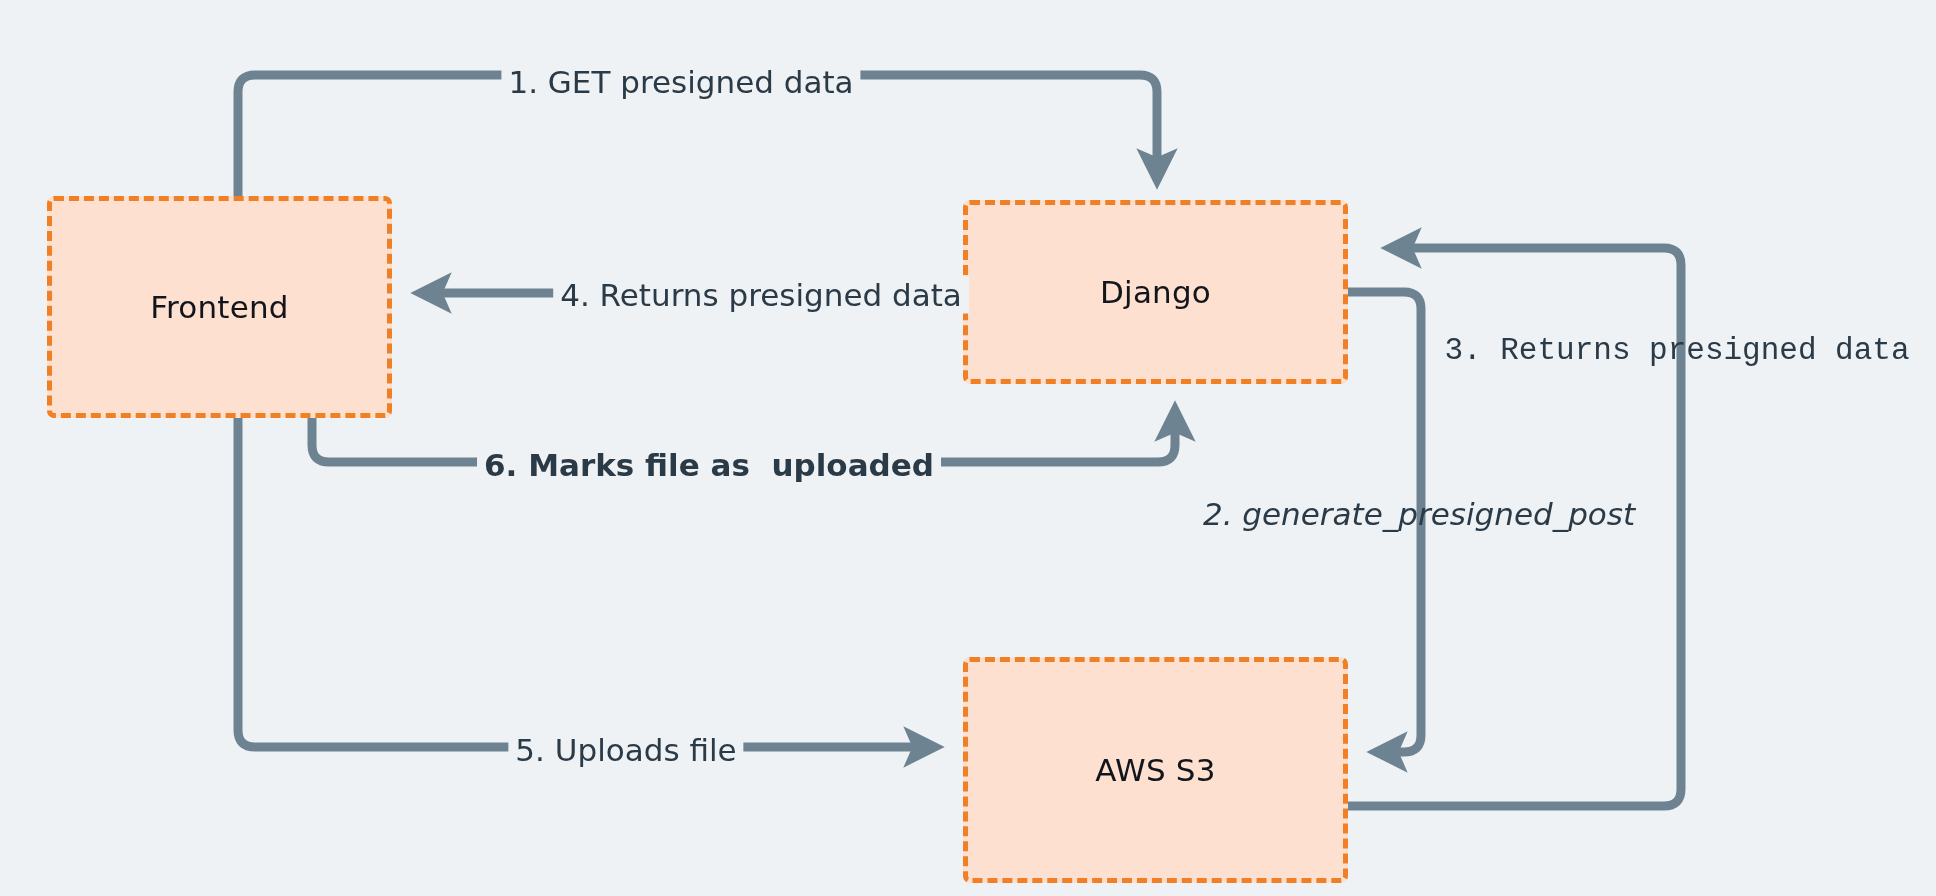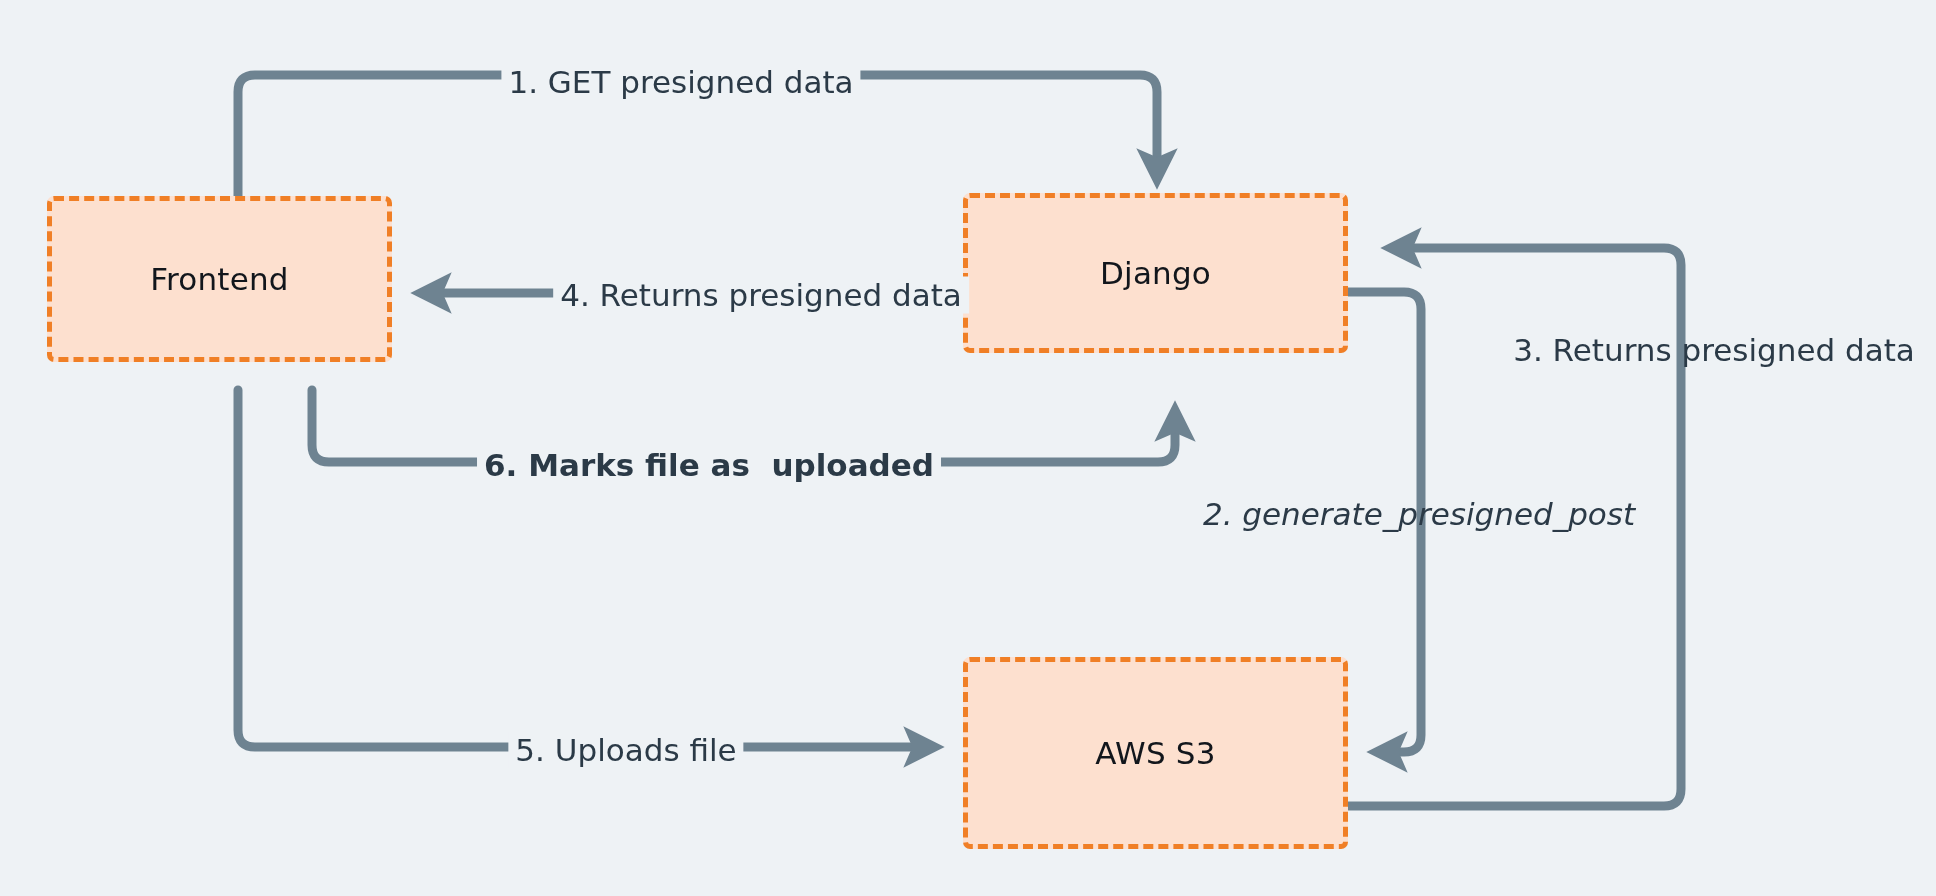"Frontend" div.node { height: 166px -> 222px }
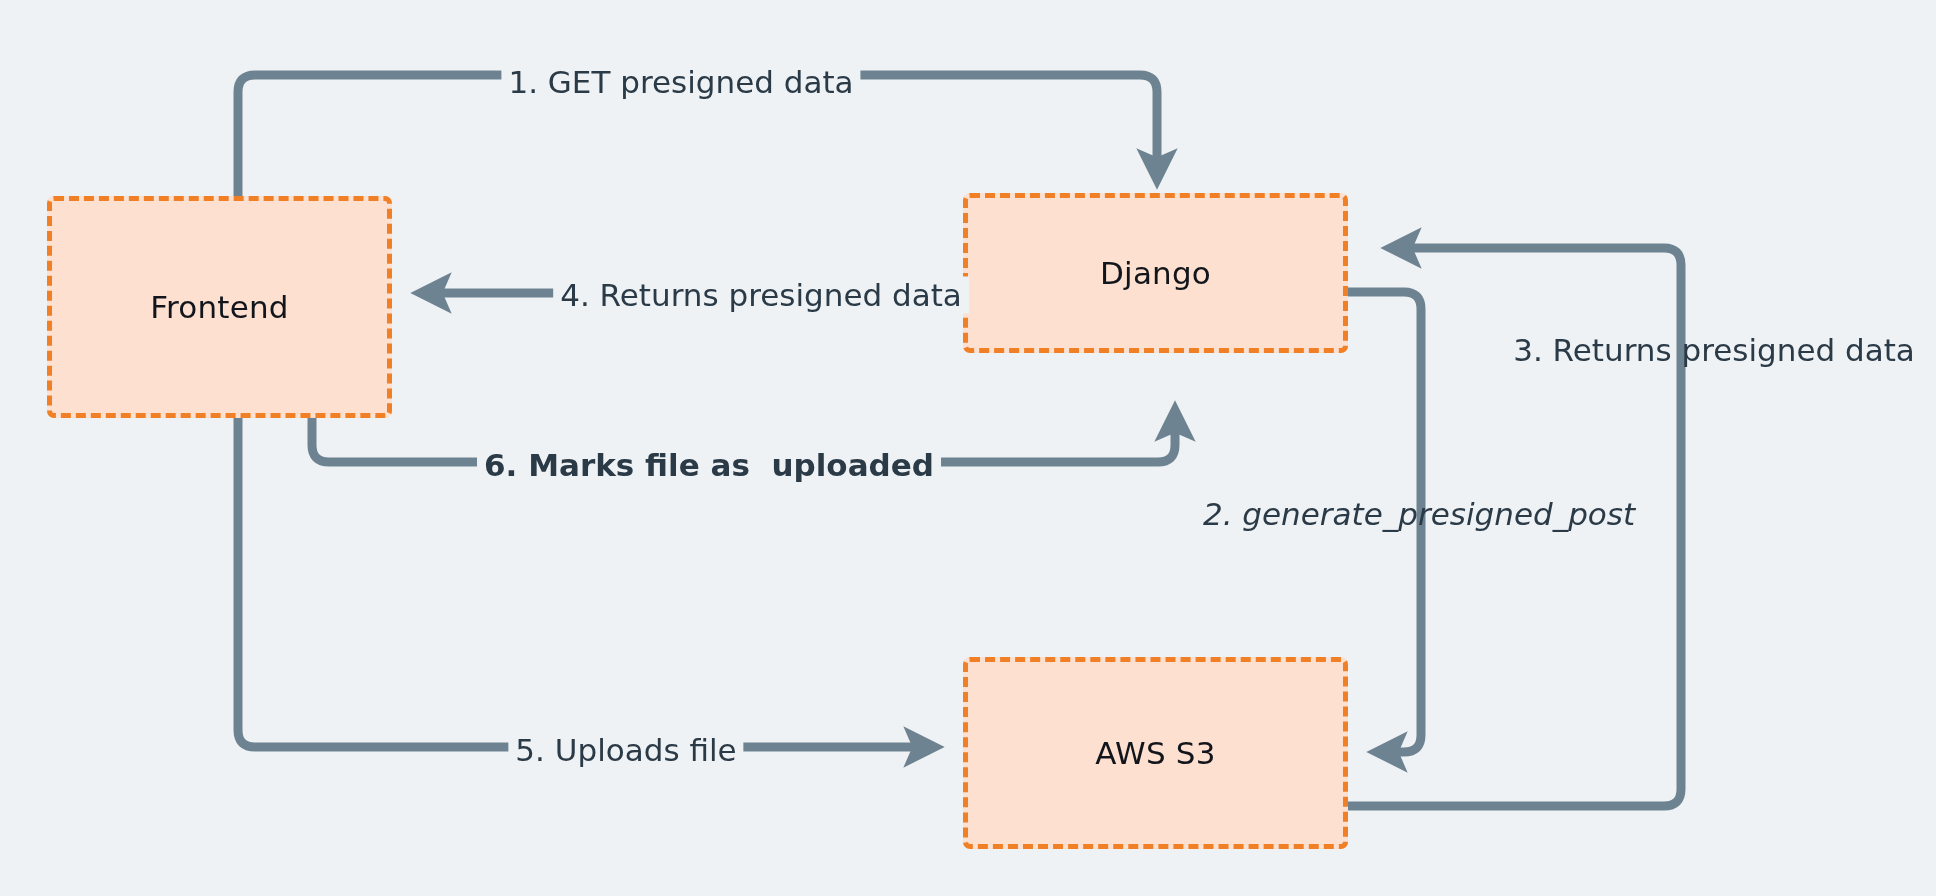"Django" div.node { height: 160px -> 184px; top: 193px -> 200px }
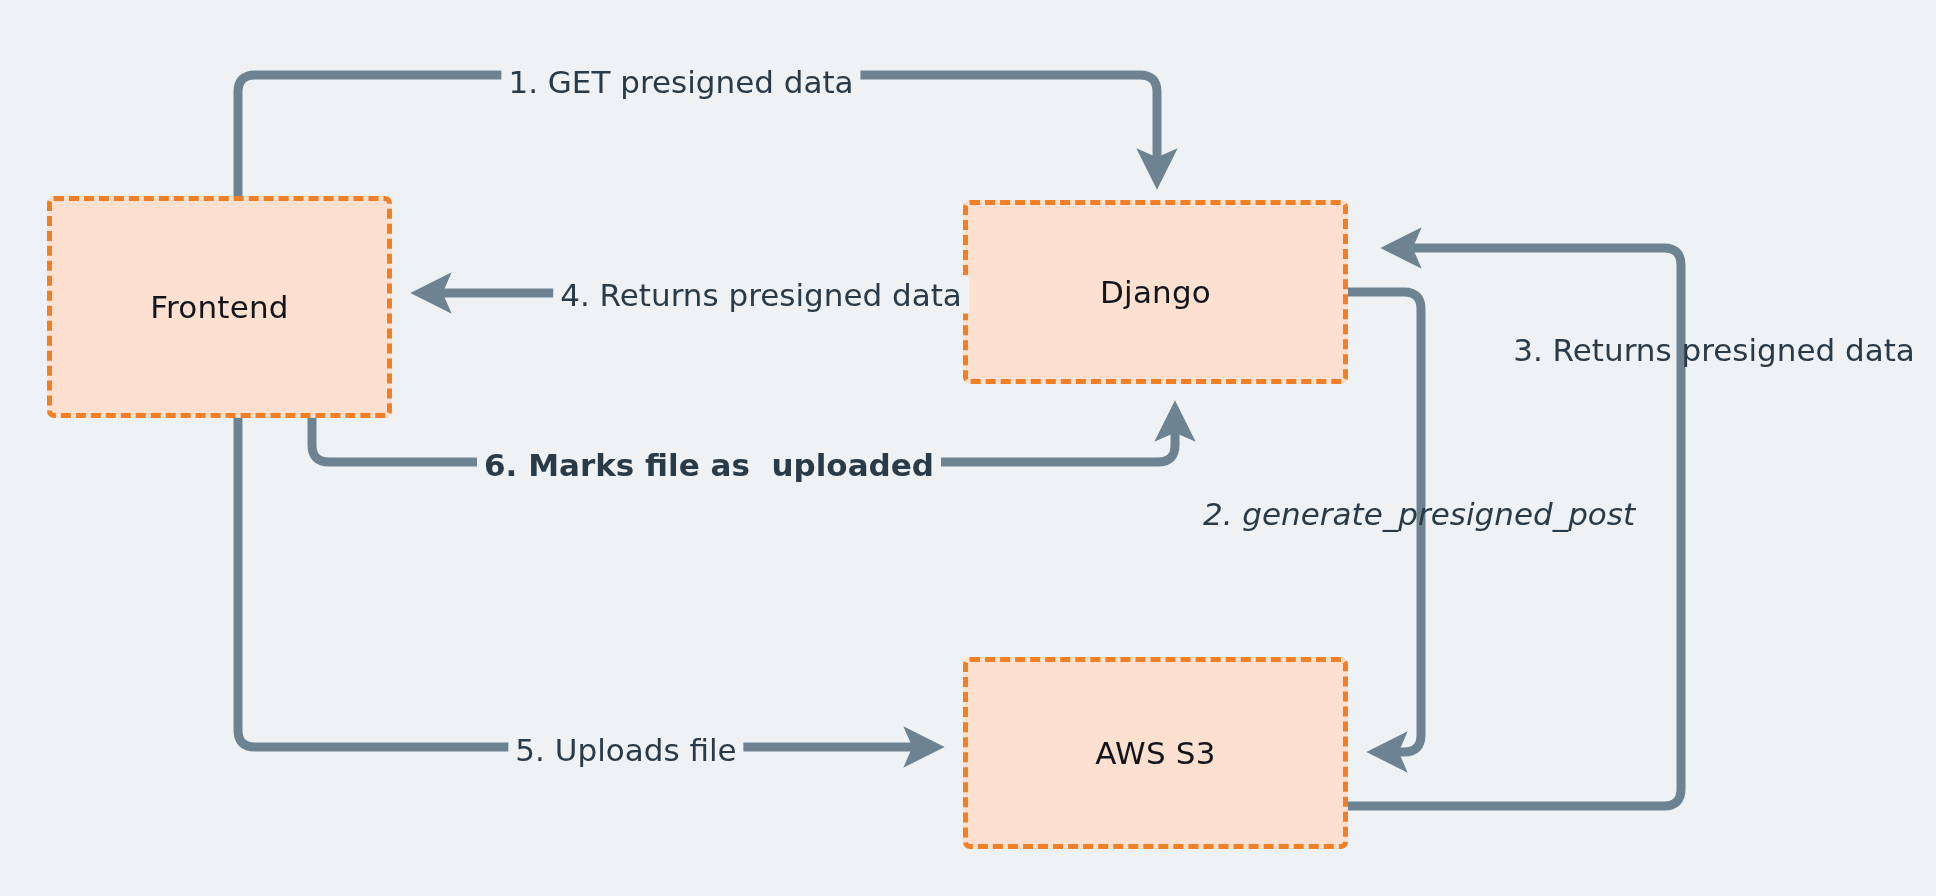"3. Returns presigned data" div.edge-label { font-family: none -> Liberation Mono, monospace; left: 1714px -> 1677px }
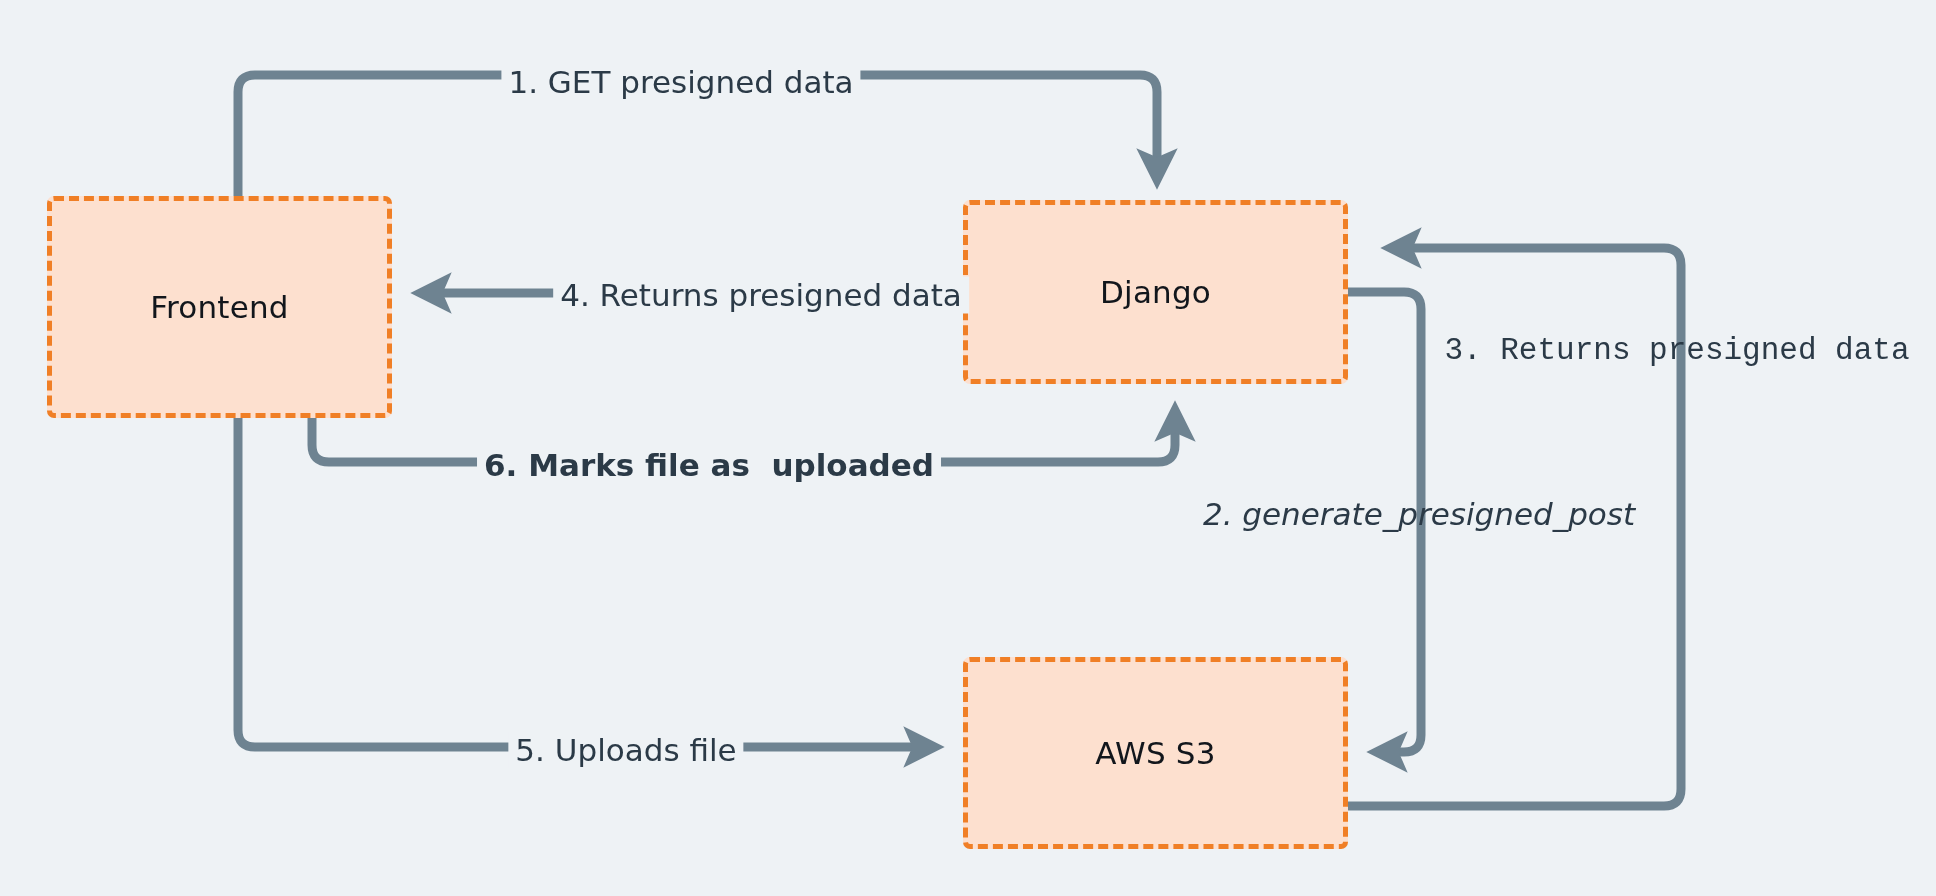"AWS S3" div.node { height: 192px -> 226px }
